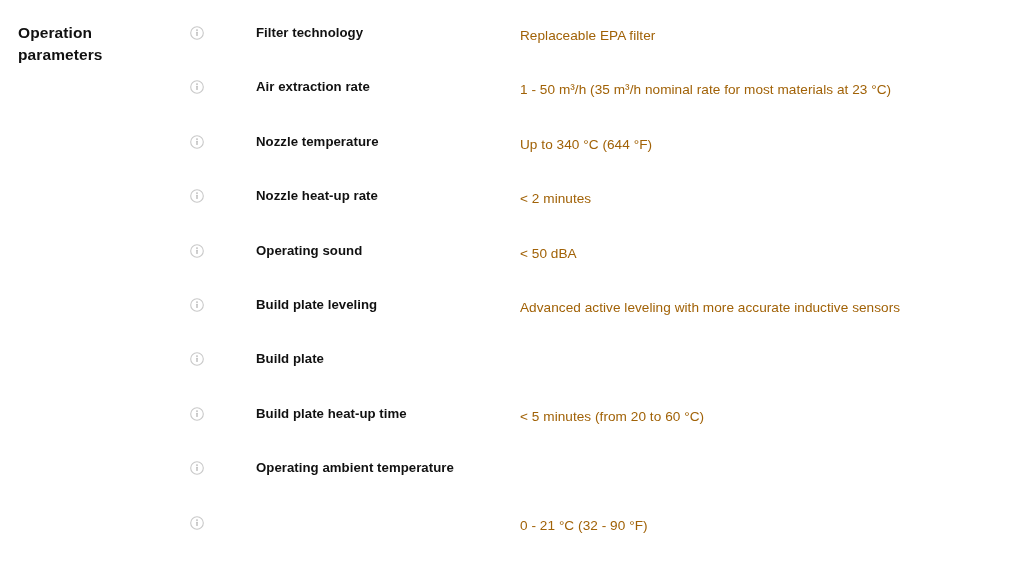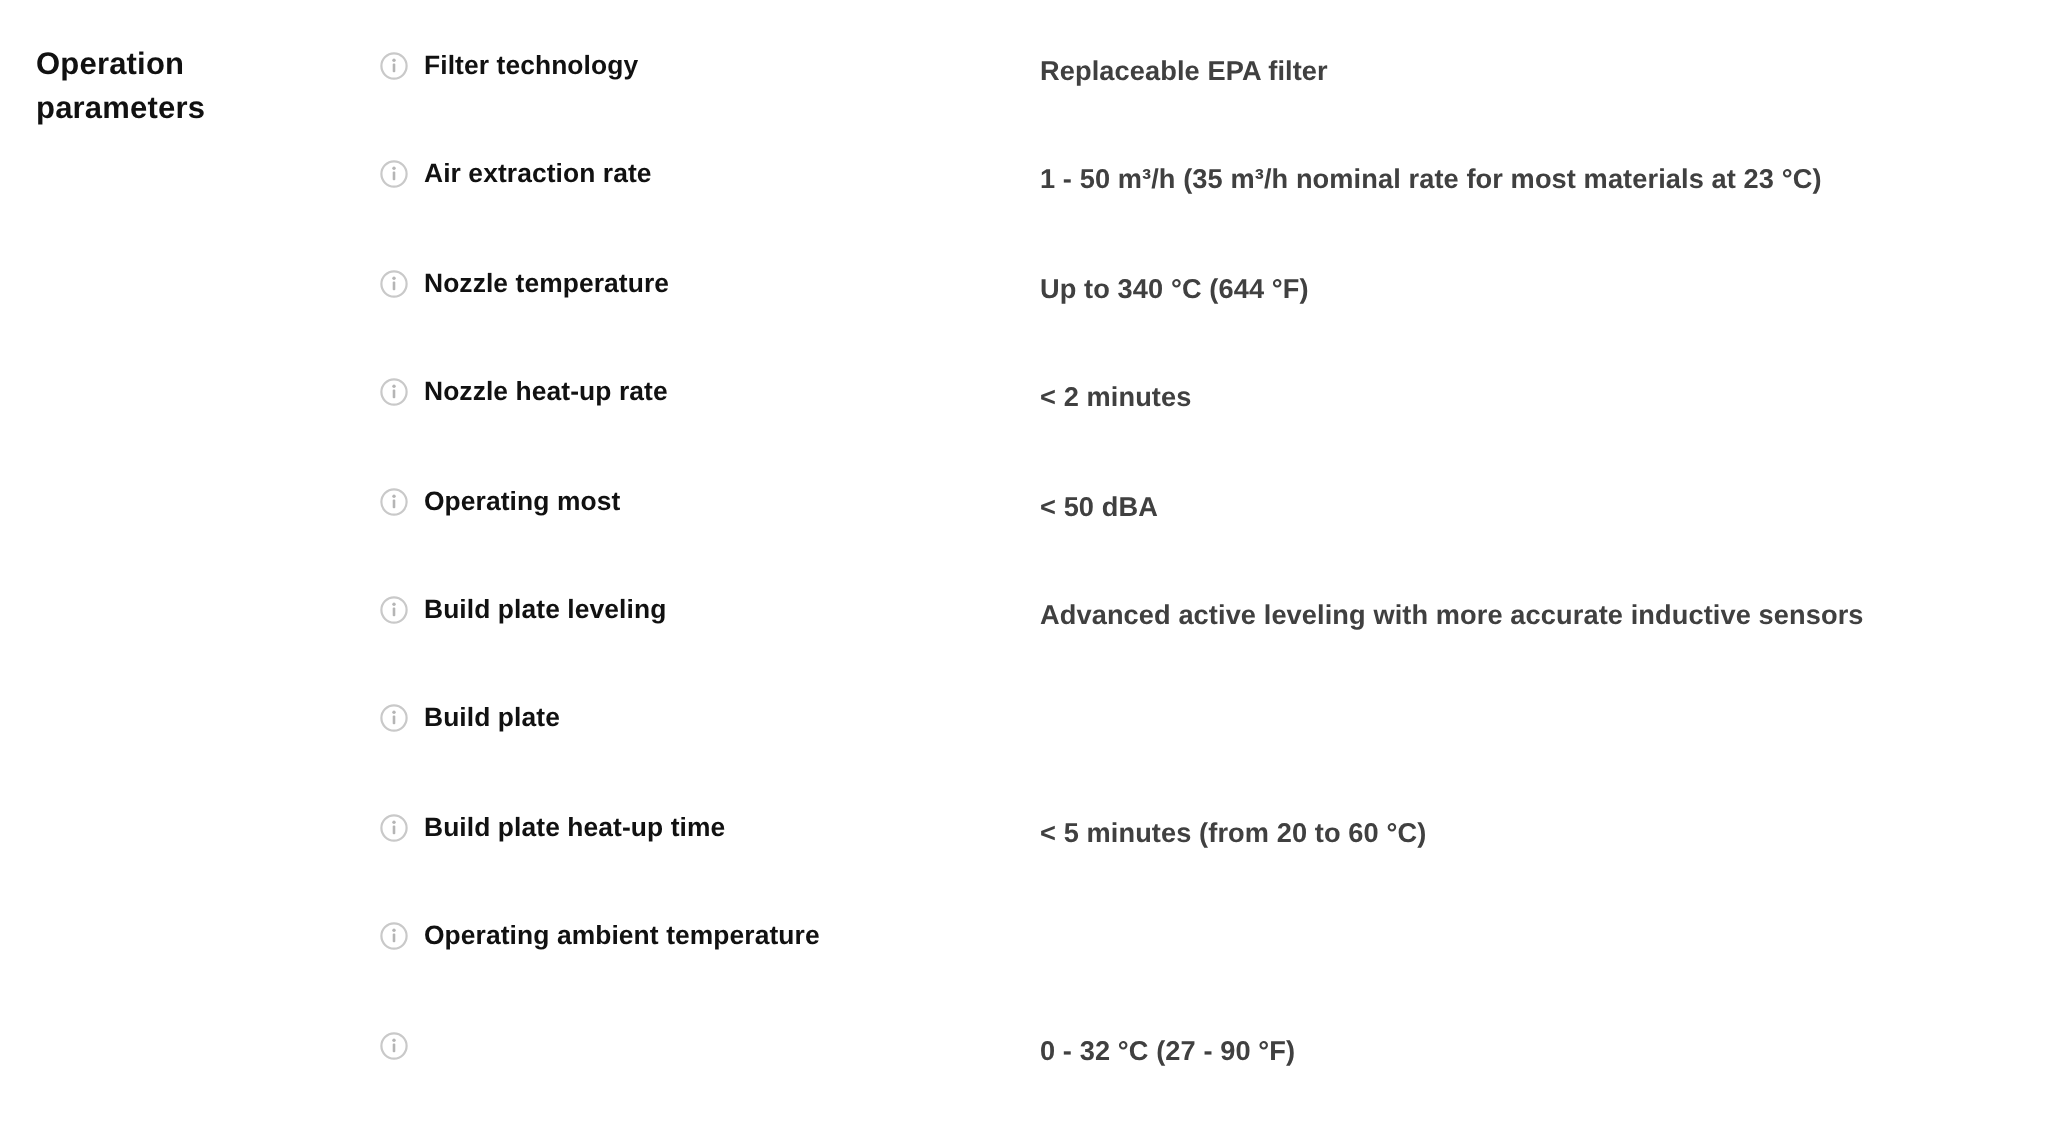"Filter technology" .label-cell { gap: none -> 44px }
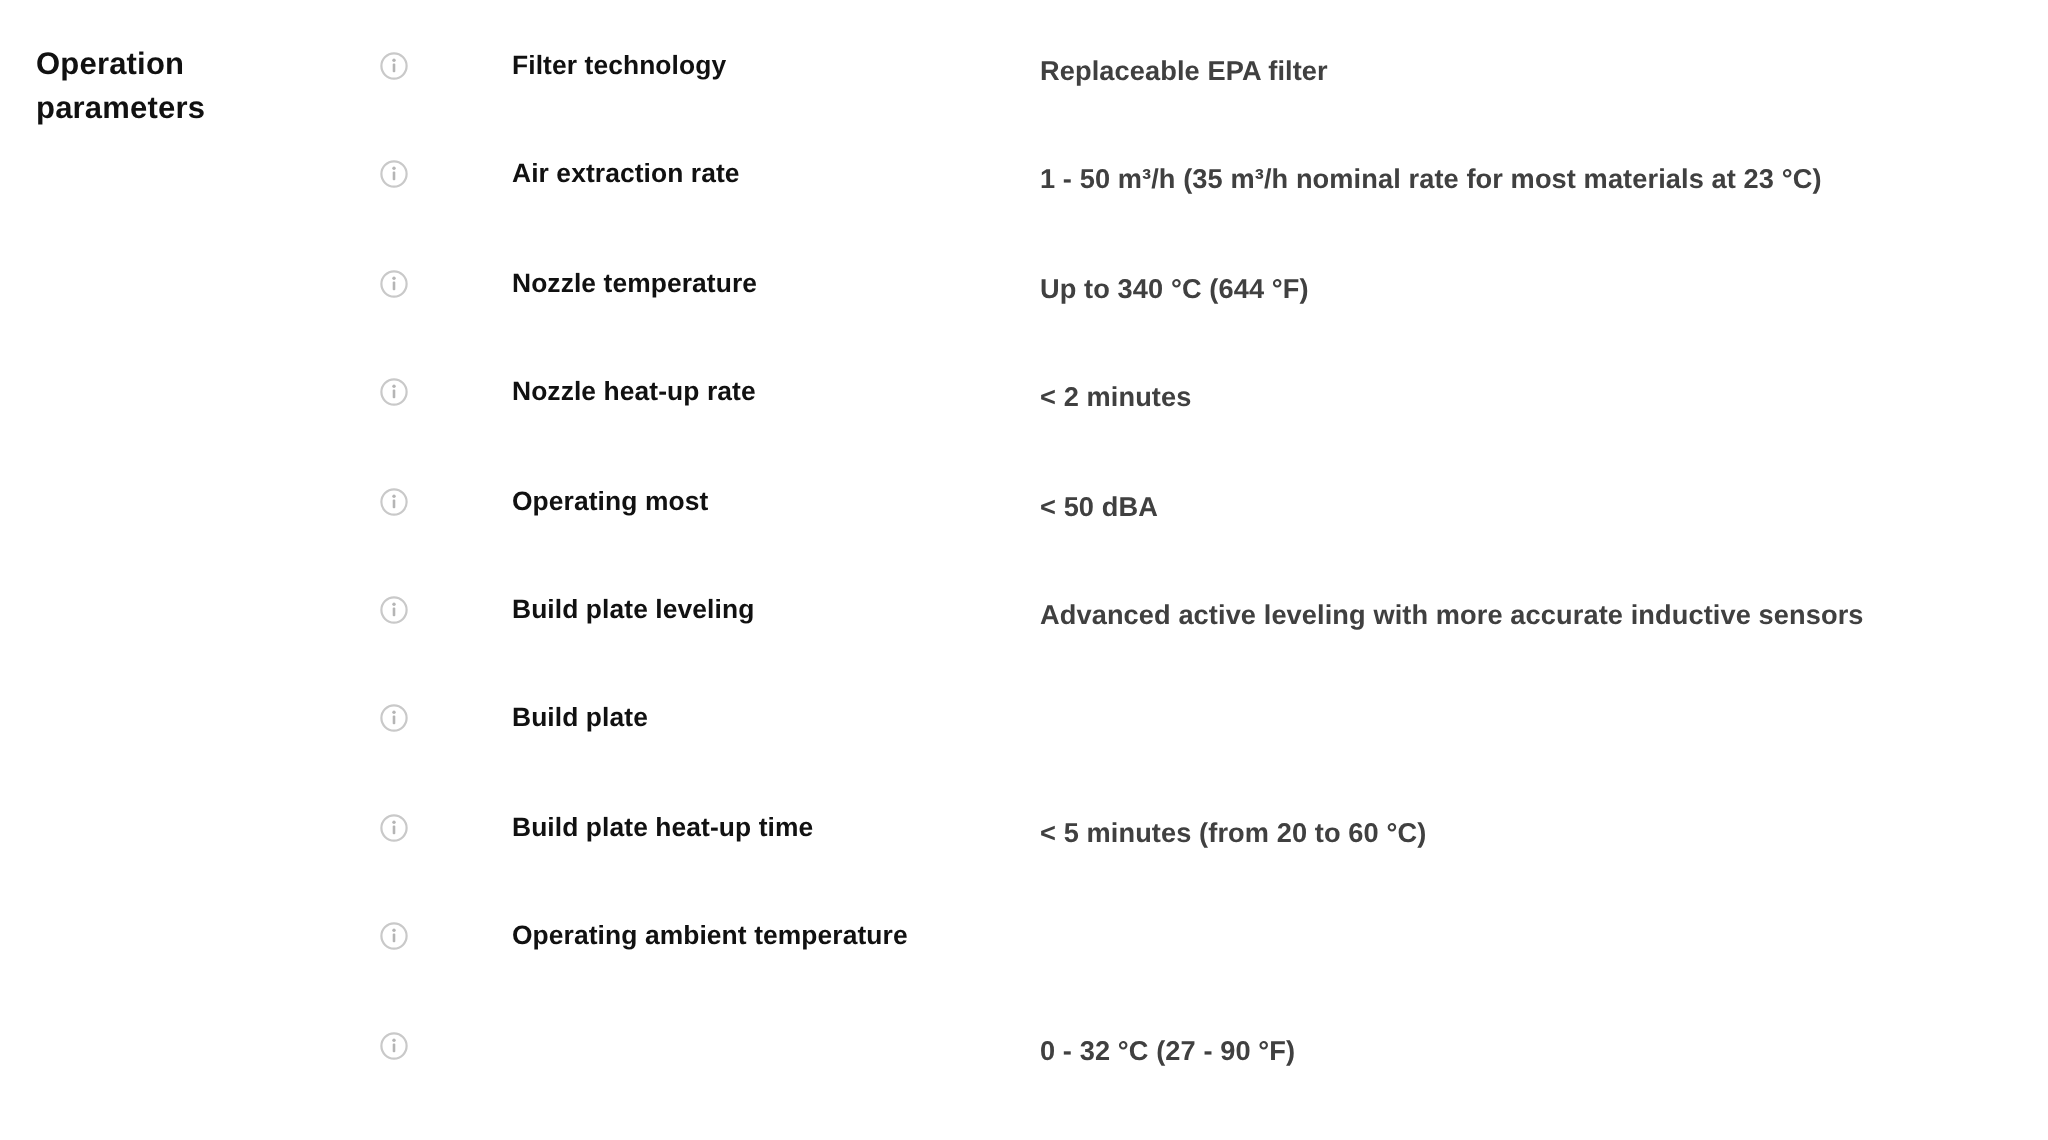"Replaceable EPA filter" .value-cell { color: #404040 -> #a16207; font-weight: bold -> normal }
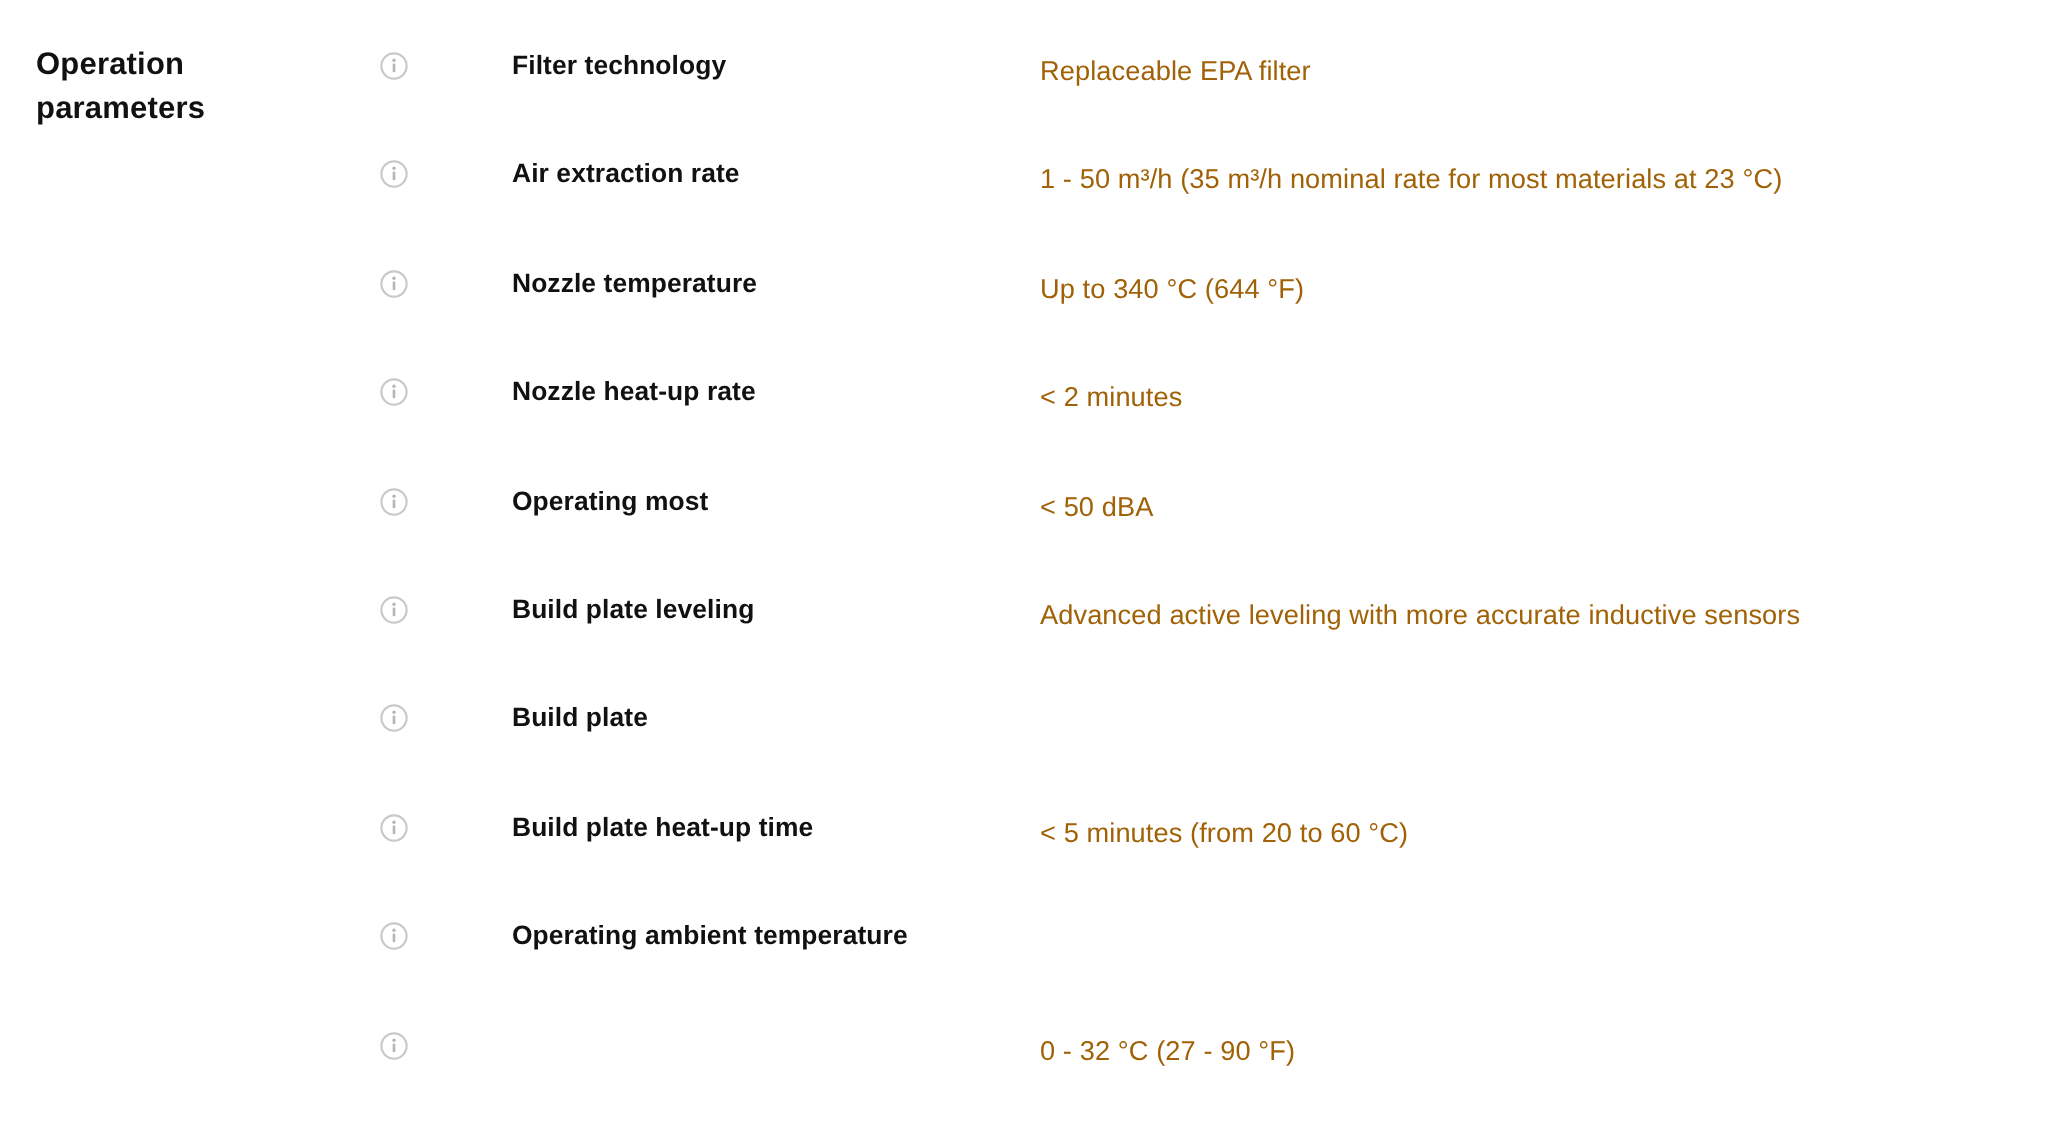"Operating most" span.label-text { text: most -> sound }
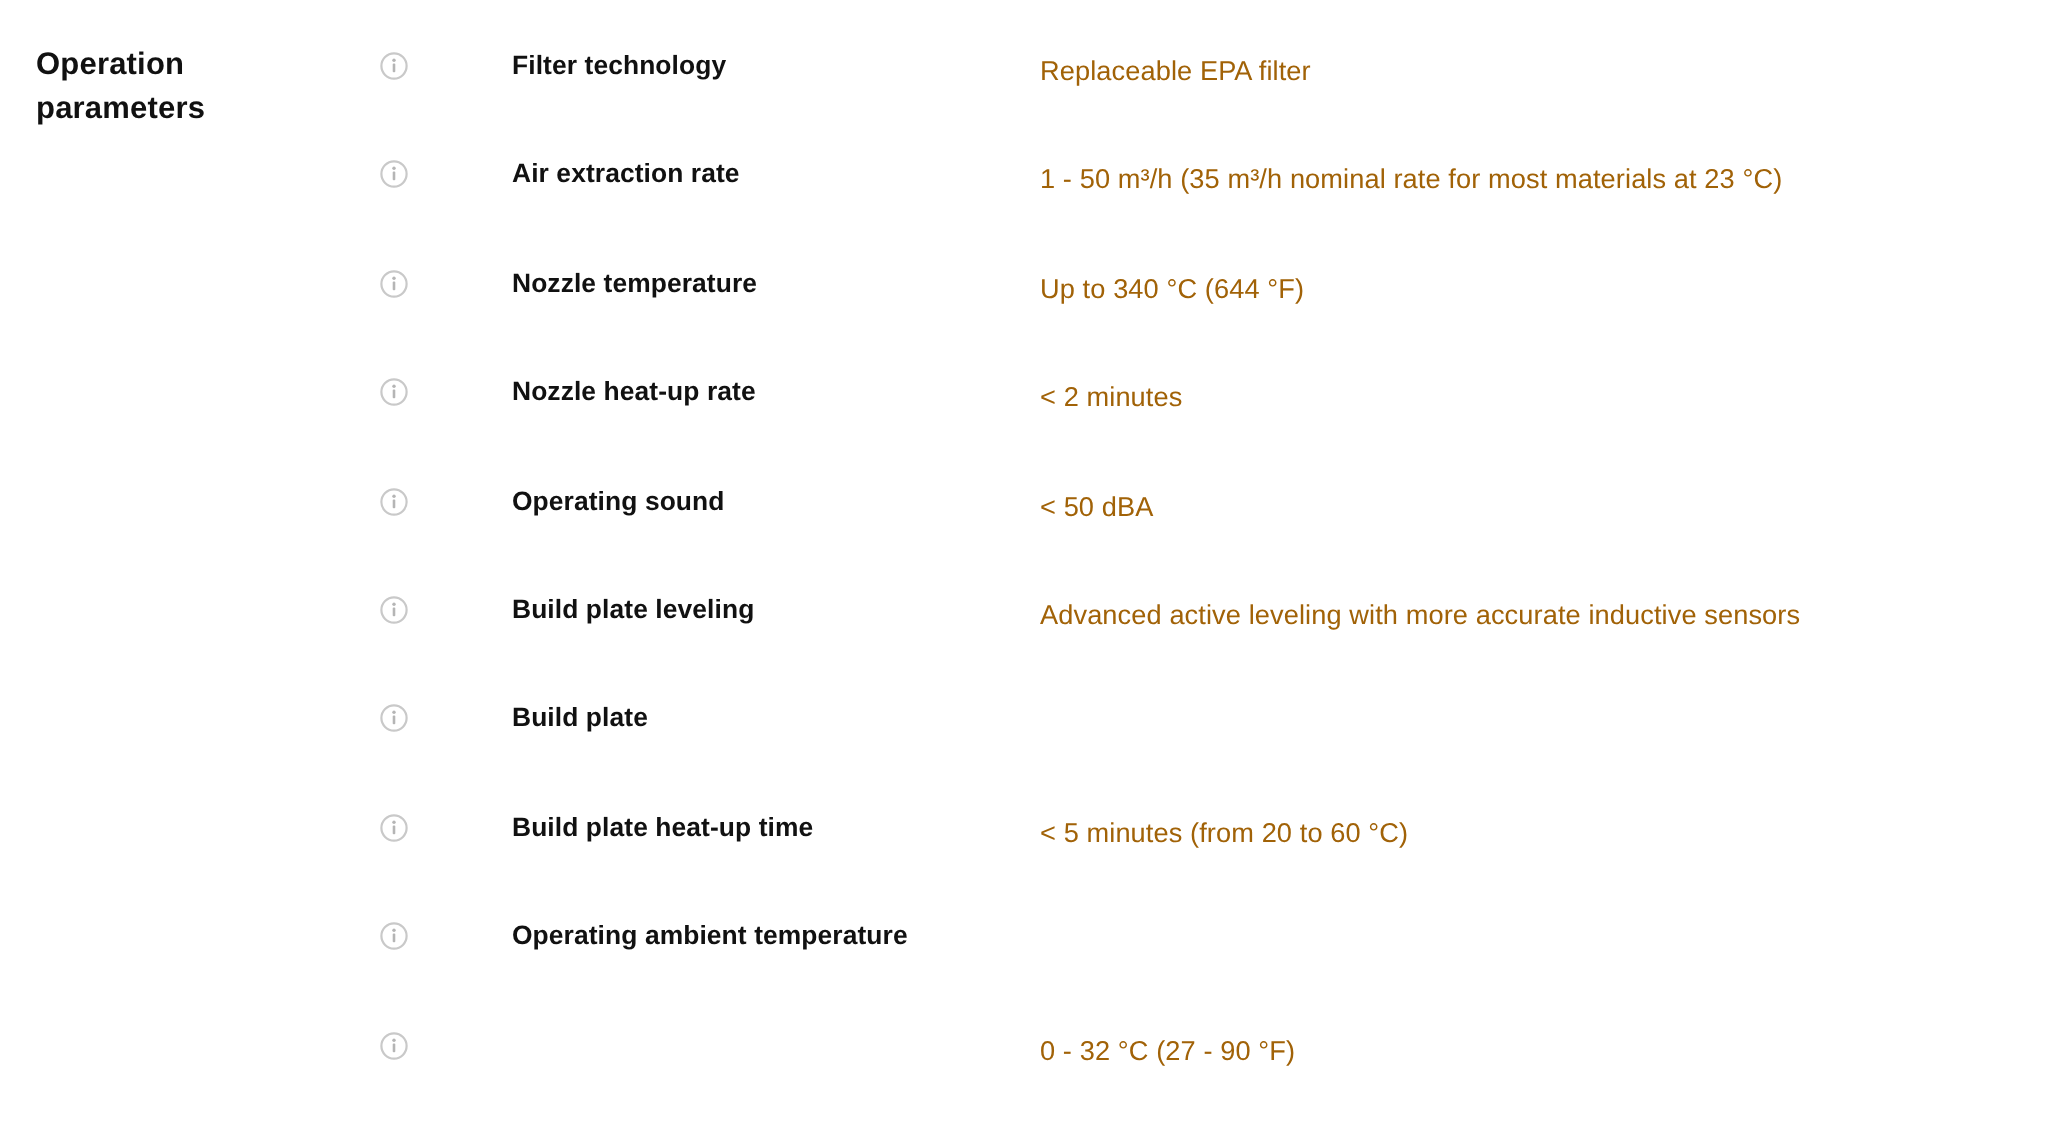"0 - 32 °C (27" div.value-cell { text: 32 °C (27 -> 21 °C (32 }
